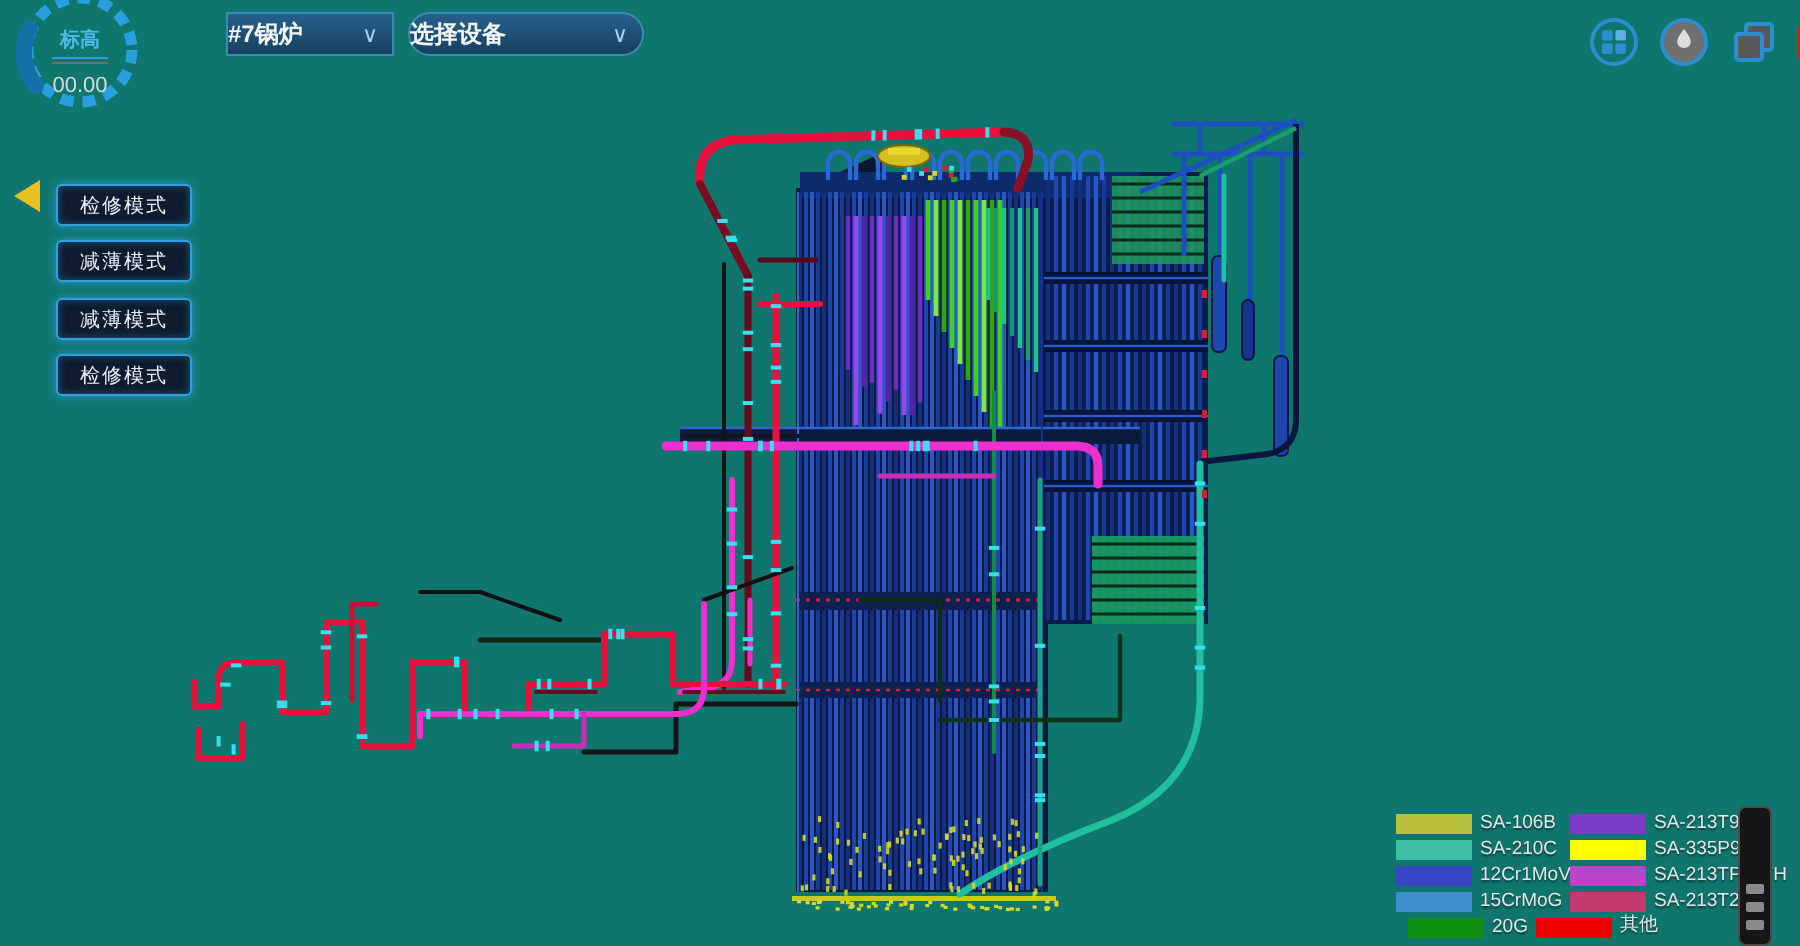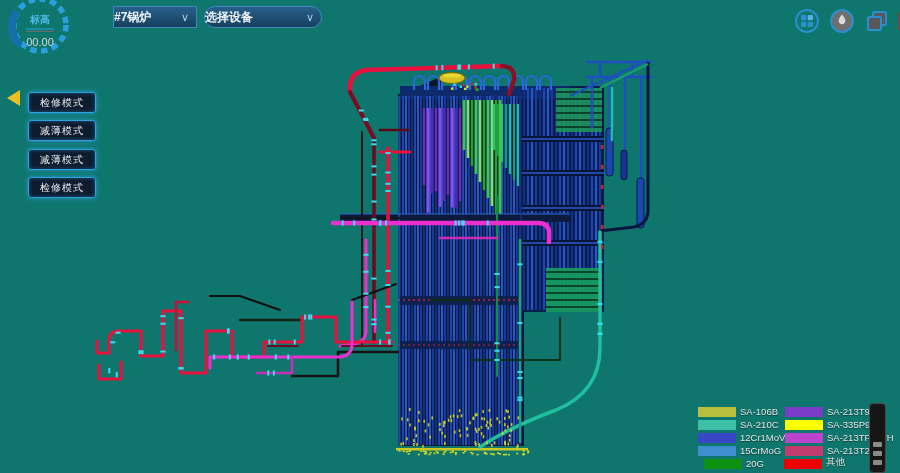"其他" div.lg-row { left: 86px -> 70px }
